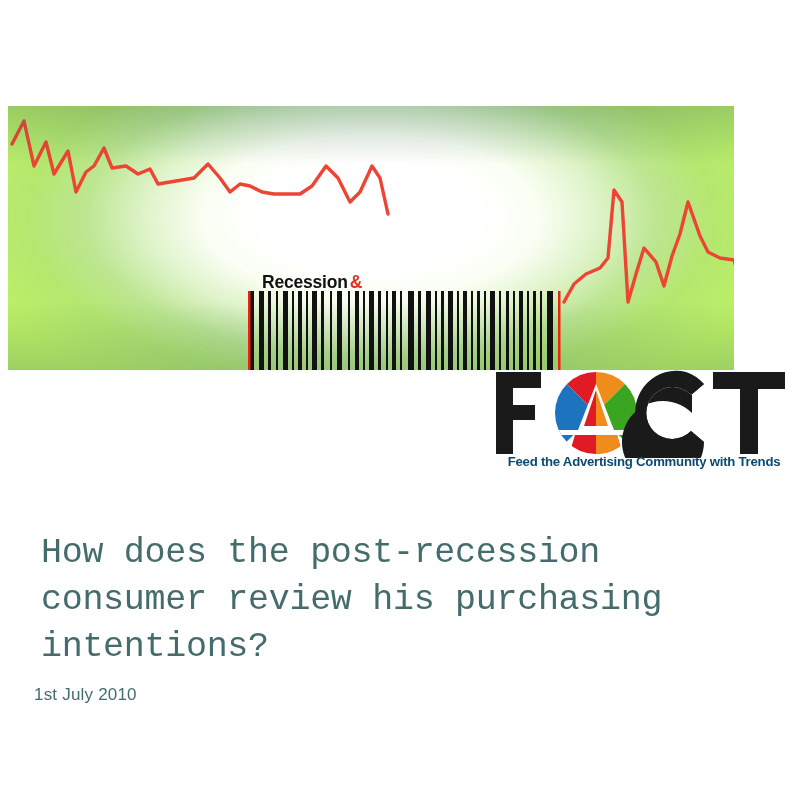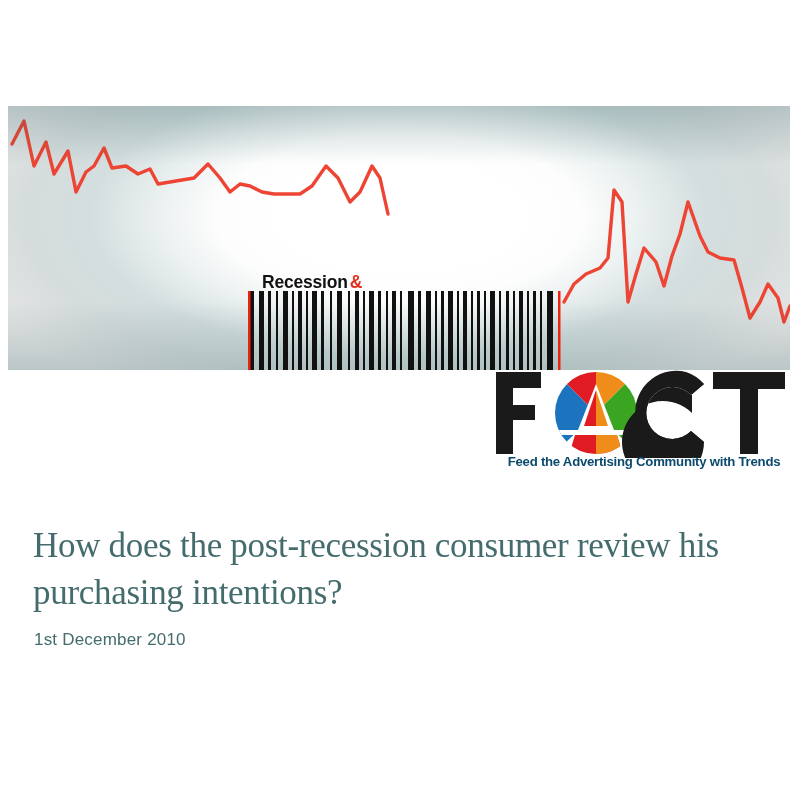"Recession" #banner { background: #e5e5e5 -> #bef264; width: 782px -> 726px }
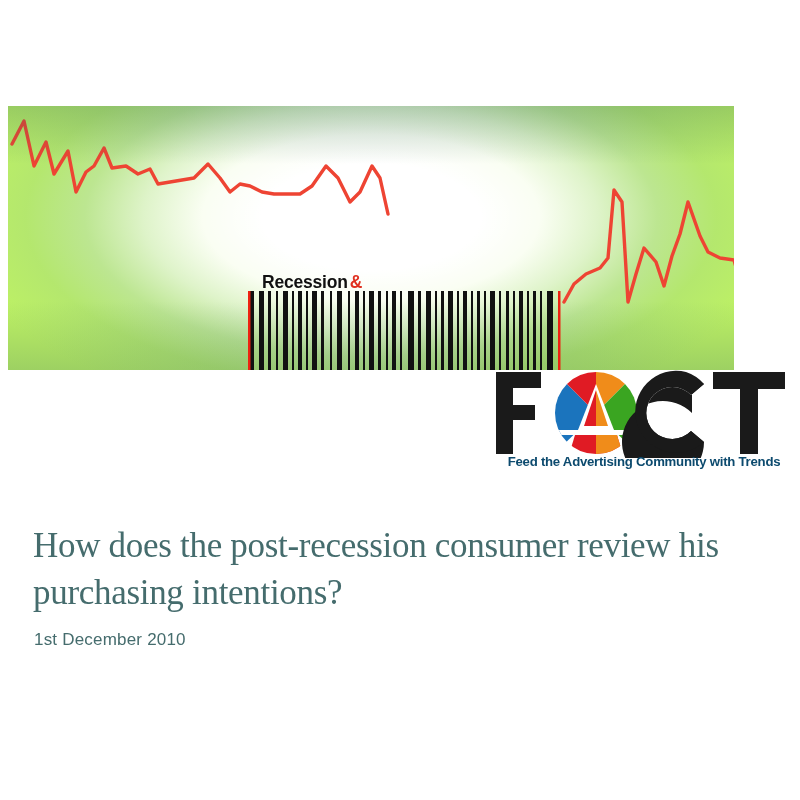"How does the post-recession consumer" #page-title { font-family: Liberation Serif, serif -> Liberation Mono, monospace; margin: 0 -> 8px }
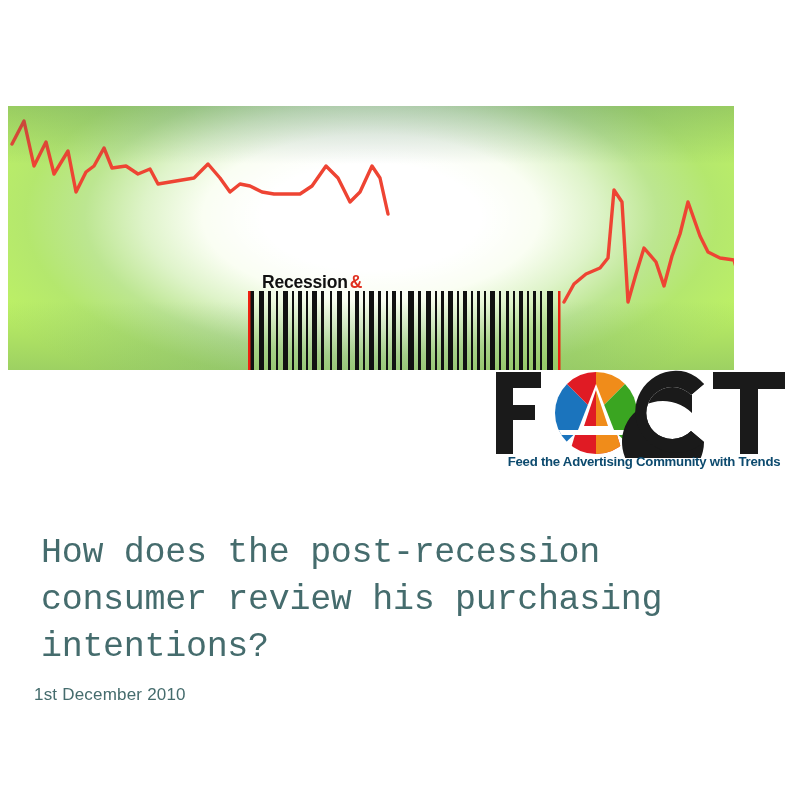"1st December 2010" div { text: December -> July }
